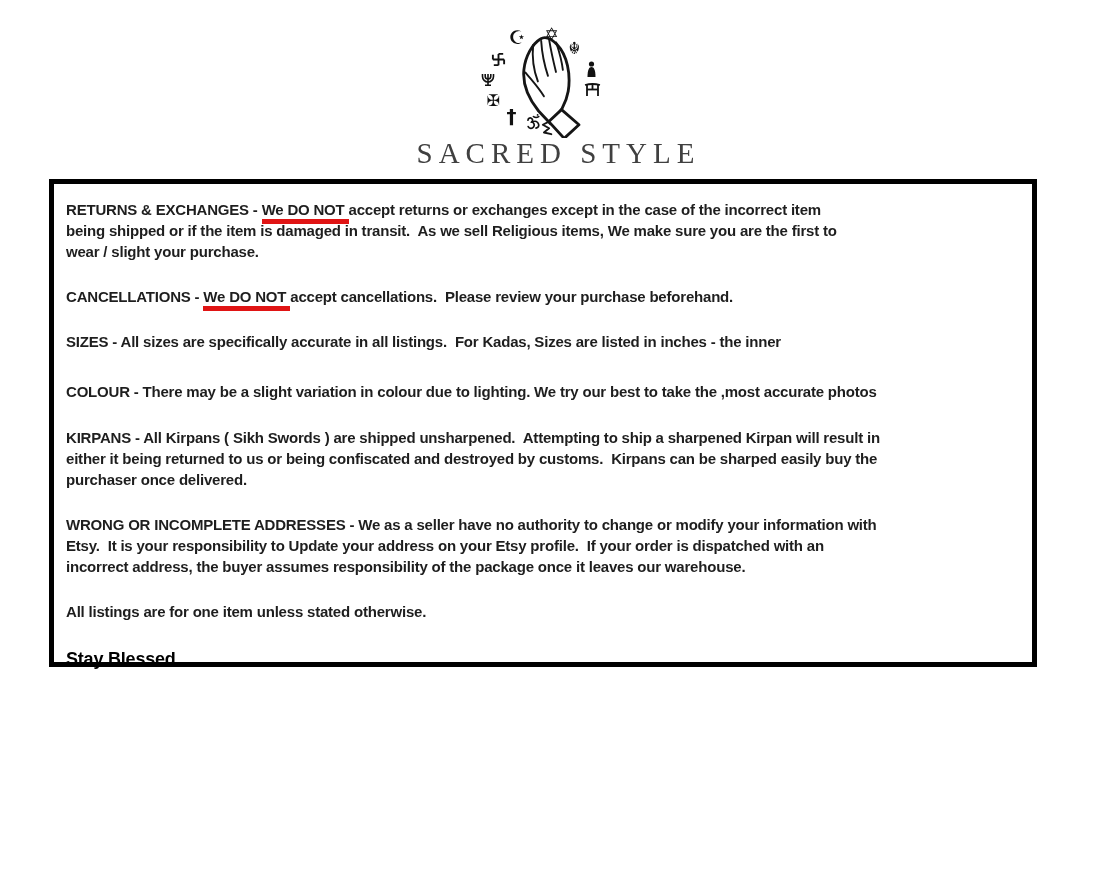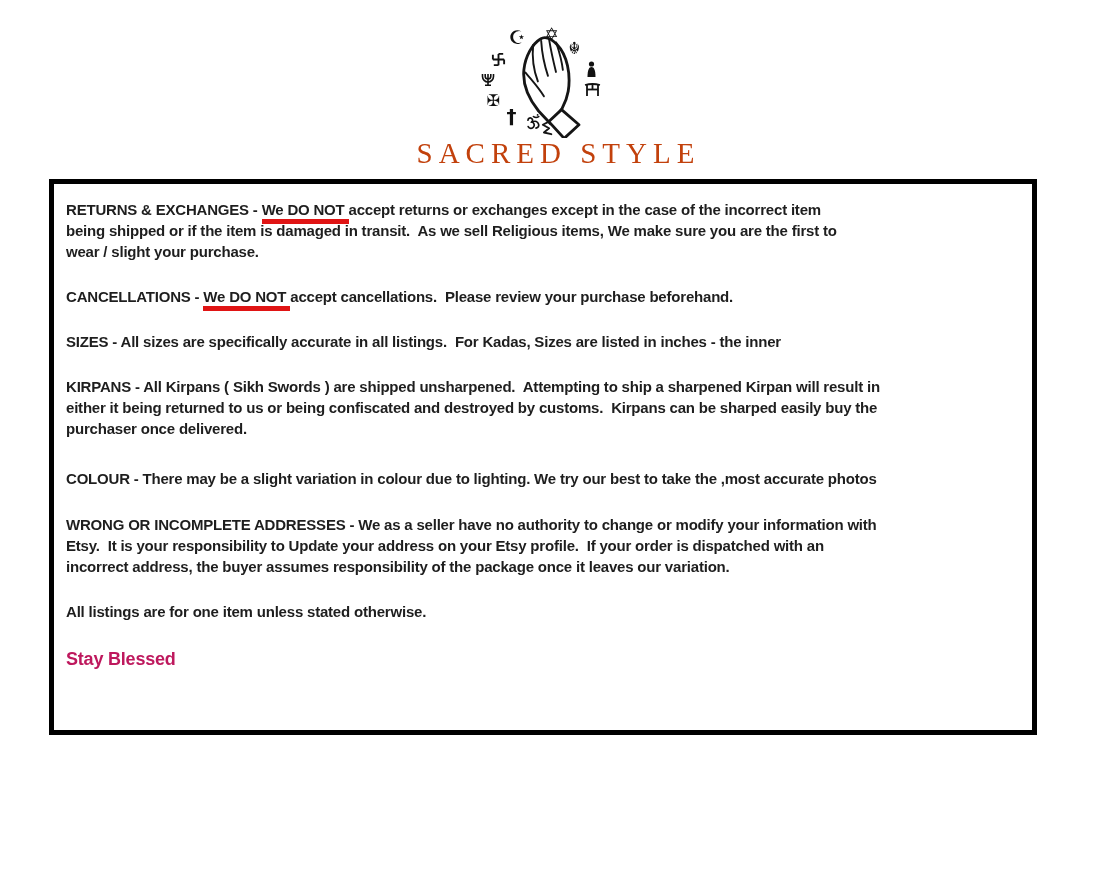"SACRED STYLE" .brand { color: #c2410c -> #404040 }
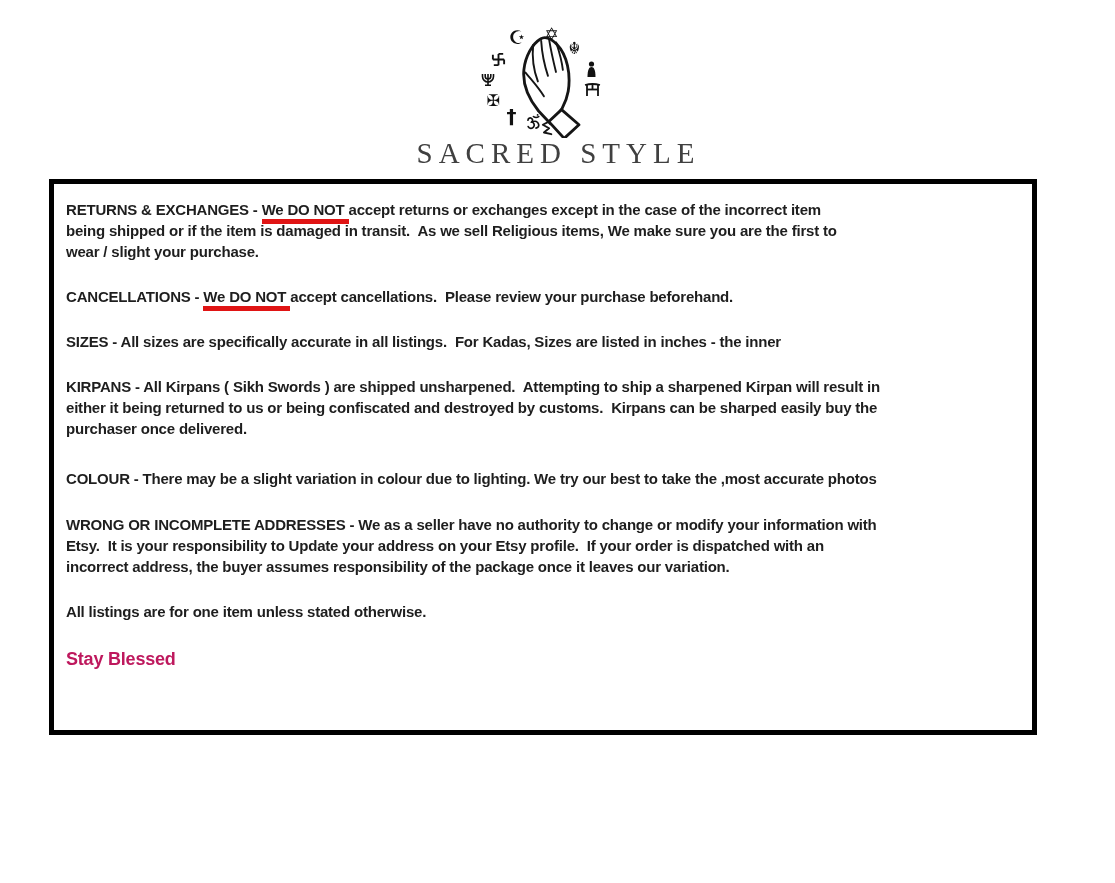"RETURNS & EXCHANGES - We" .policy-box { height: 556px -> 488px }
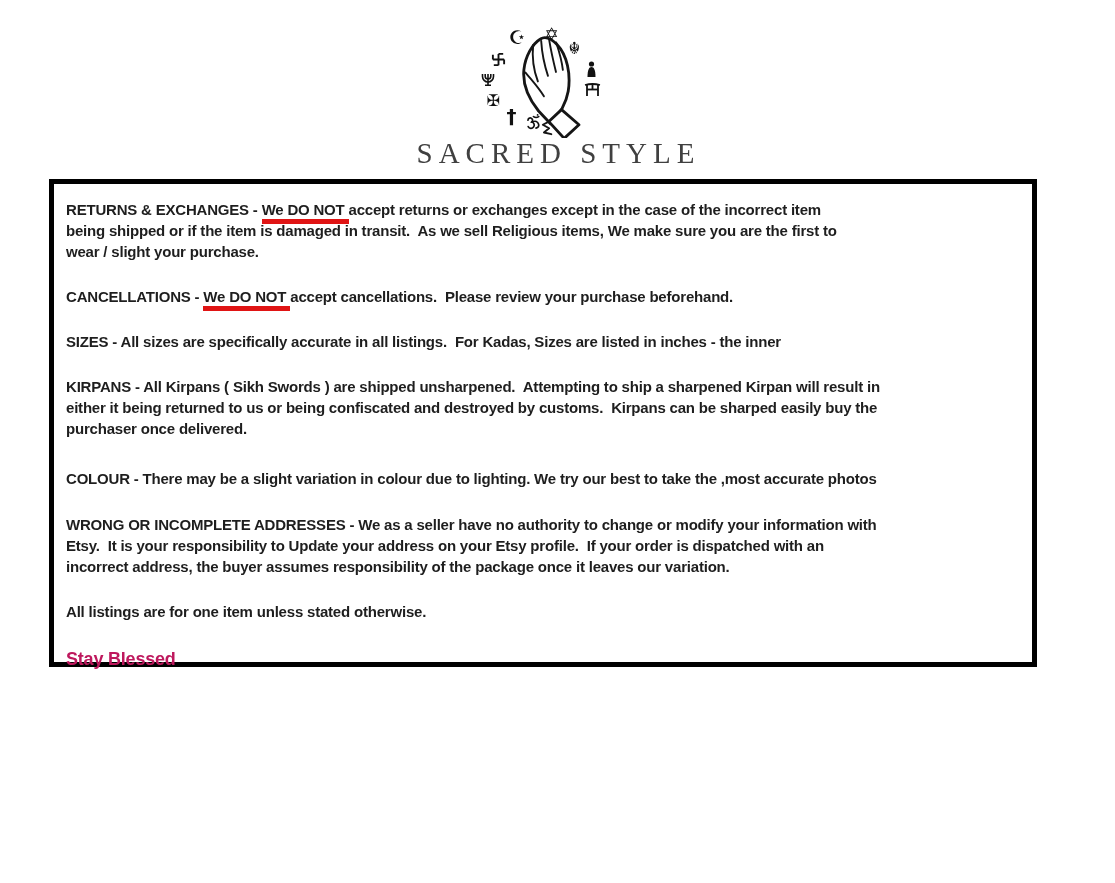"KIRPANS - All Kirpans (" div.section { order: before "COLOUR - There may be" -> after "COLOUR - There may be" }
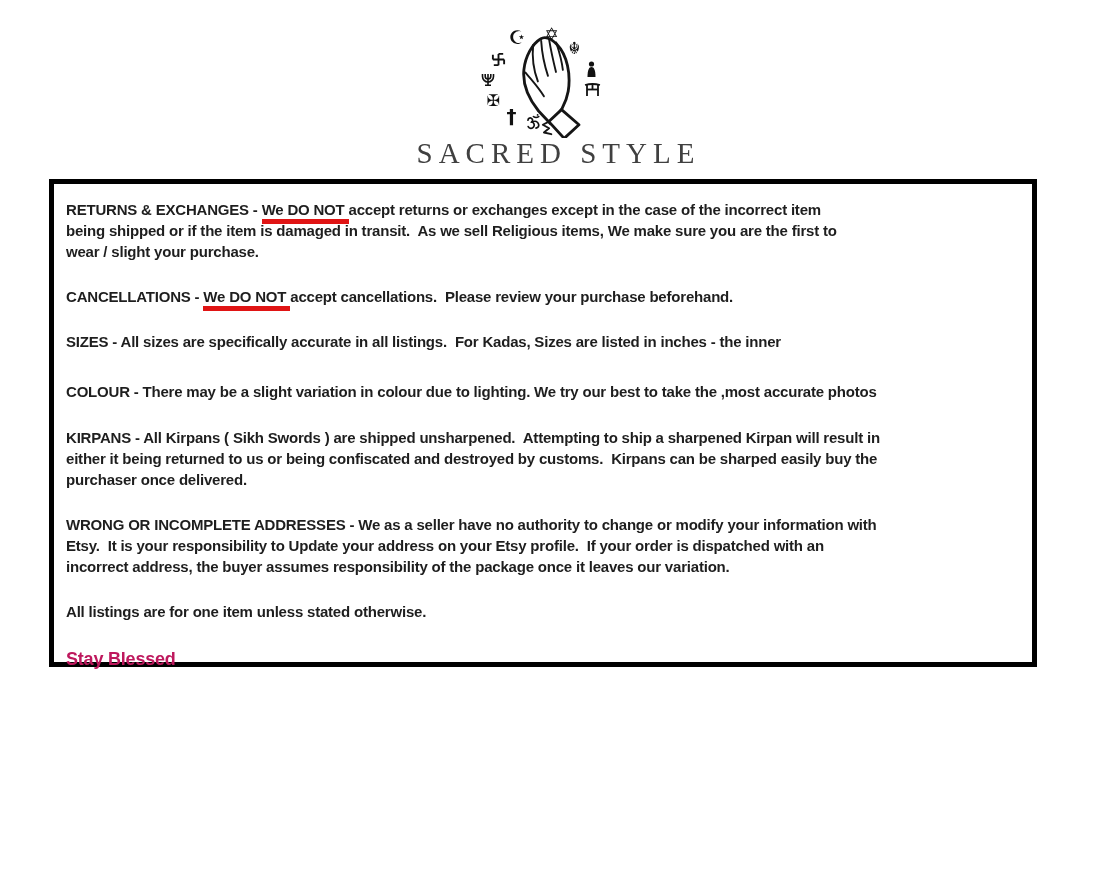"incorrect address, the buyer assumes" span { text: variation -> warehouse }
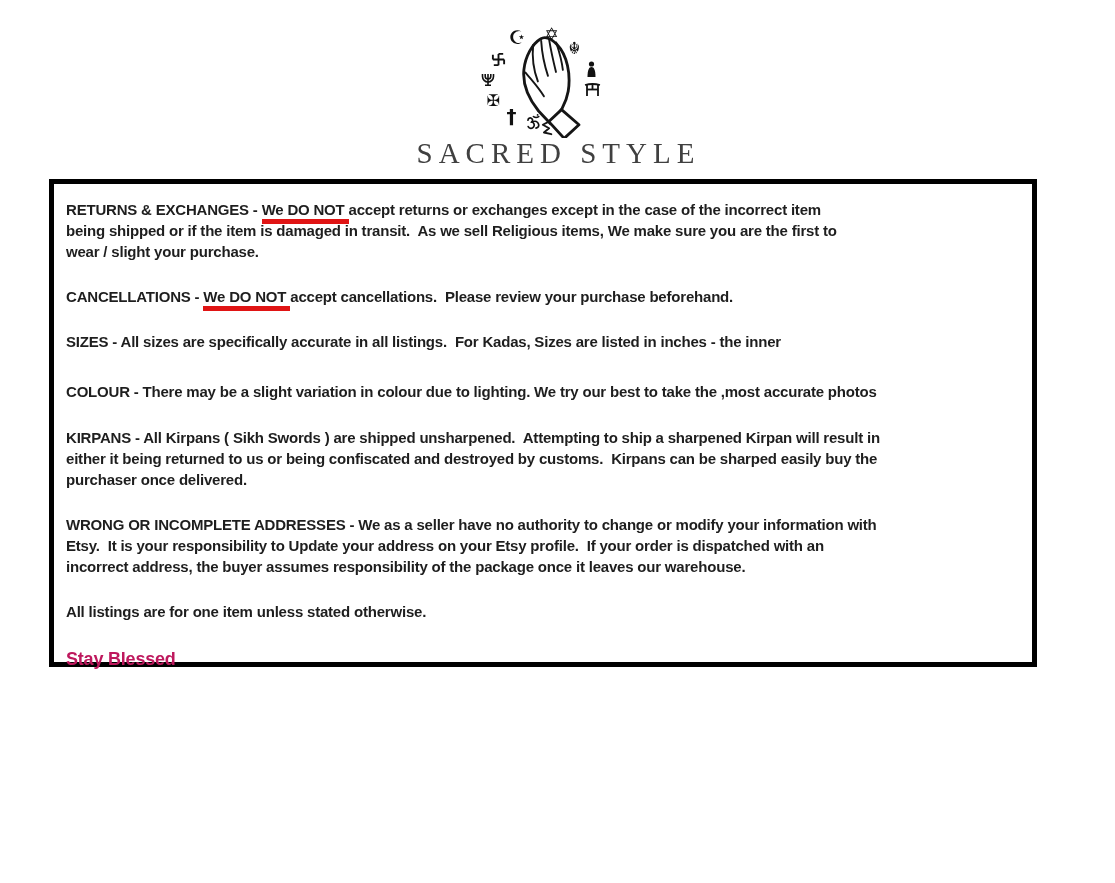"Stay Blessed" .closing { color: #be185d -> #000000 }
